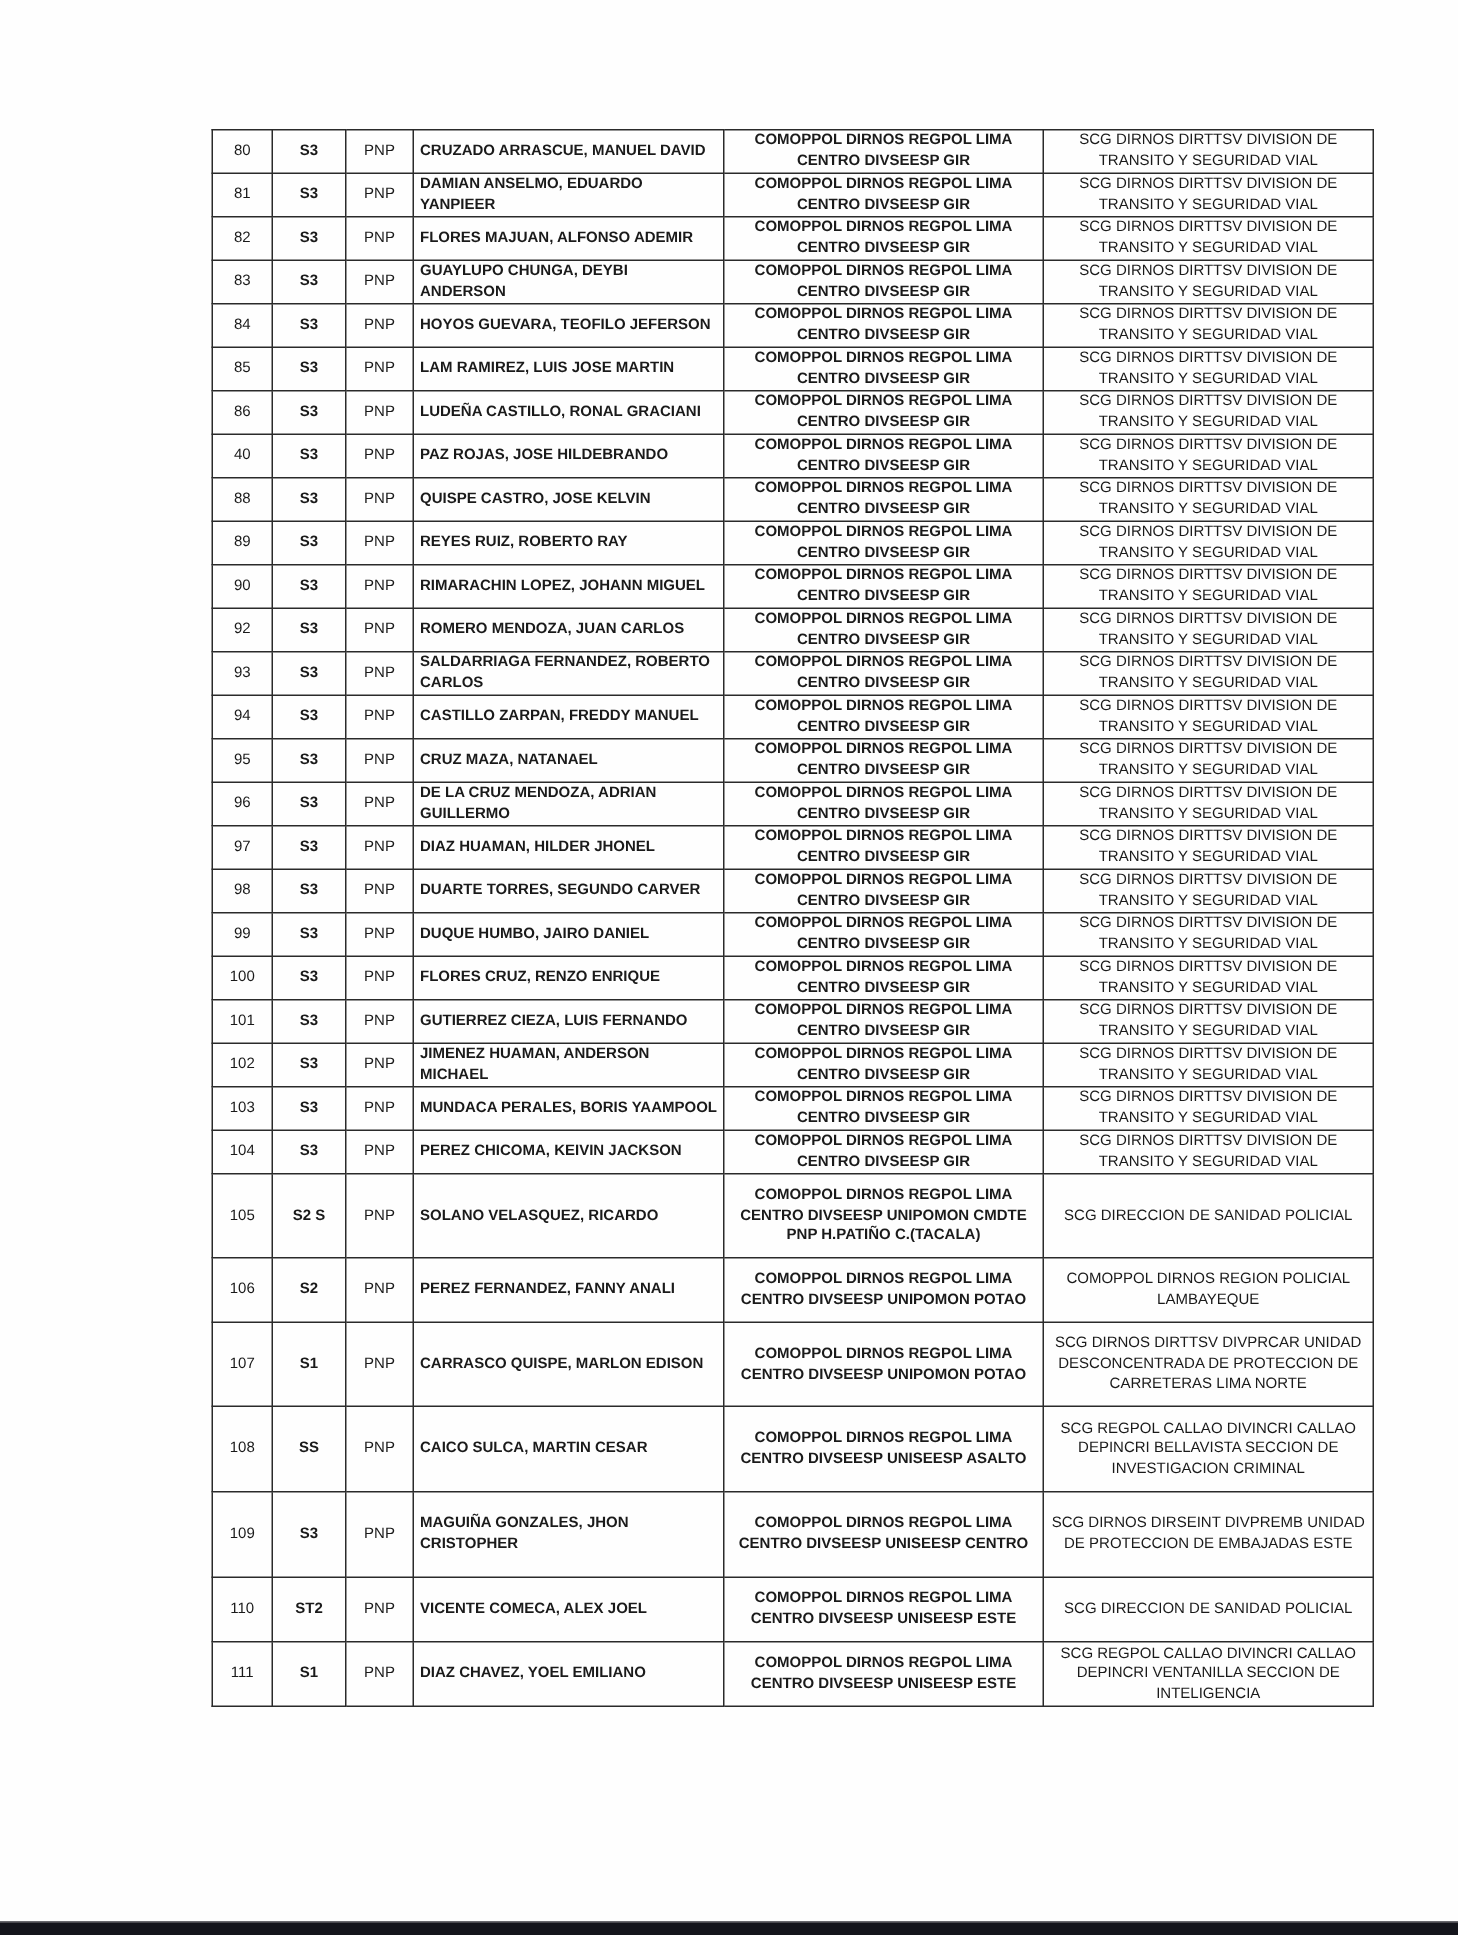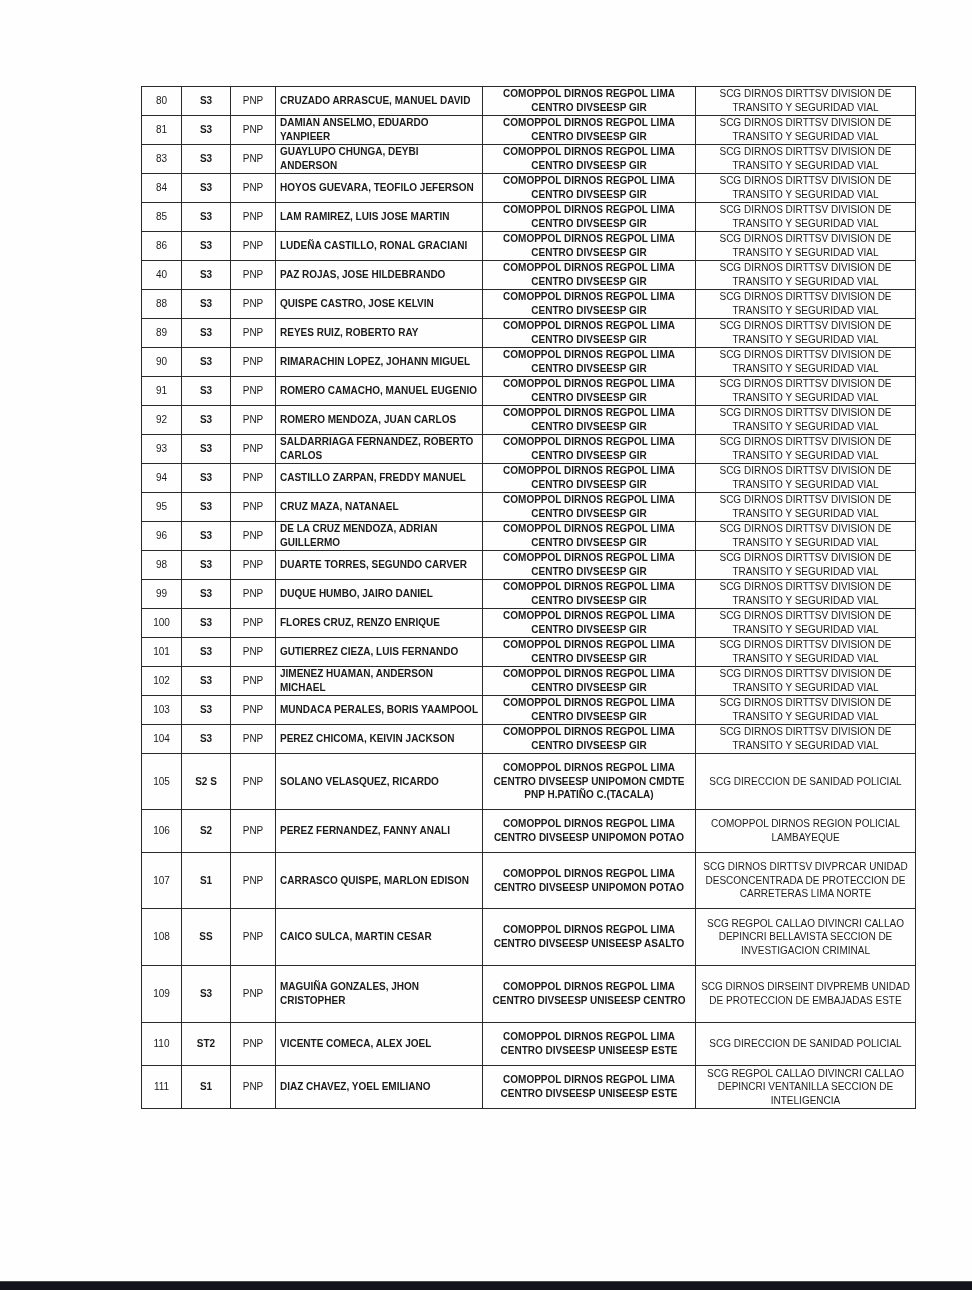"82" tr.h29 { html: none -> <tr> <td>82</td> <td>S3</td> <td>PNP</td> <td>FLORES MAJUAN, ALFONSO ADEMIR</td> <td>COMOPPOL DIRNOS REGPOL LIMA CENTRO DIVSEESP GIR</td> <td>SCG DIRNOS DIRTTSV DIVISION DE TRANSITO Y SEGURIDAD VIAL</td> </tr> }
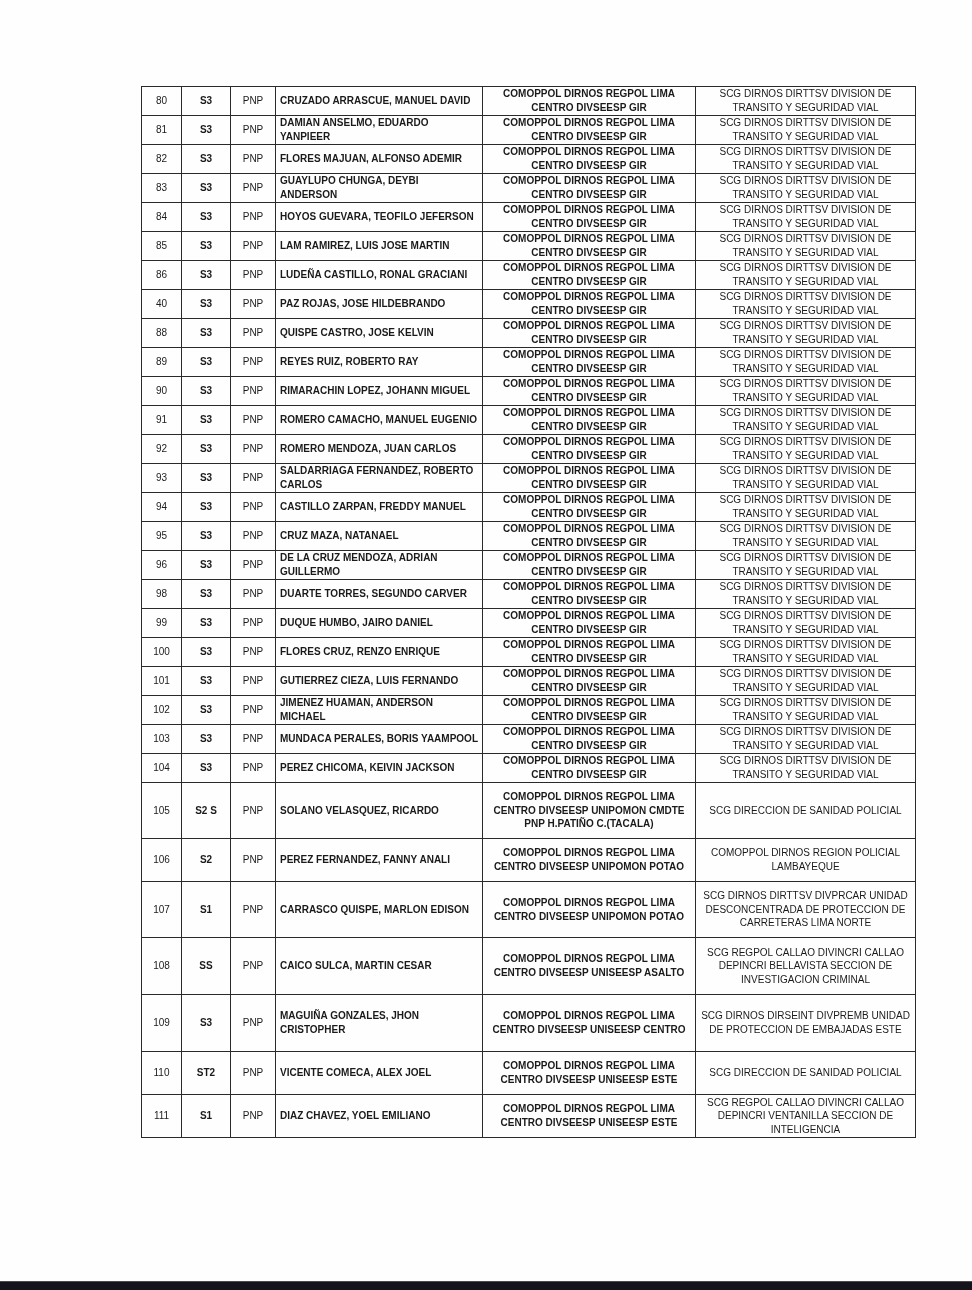"91" tr.h29 { html: <tr> <td>91</td> <td>S3</td> <td>PNP</td> <td>ROMERO CAMACHO, MANUEL EUGENIO</td> <td>COMOPPOL DIRNOS REGPOL LIMA CENTRO DIVSEESP GIR</td> <td>SCG DIRNOS DIRTTSV DIVISION DE TRANSITO Y SEGURIDAD VIAL</td> </tr> -> none }
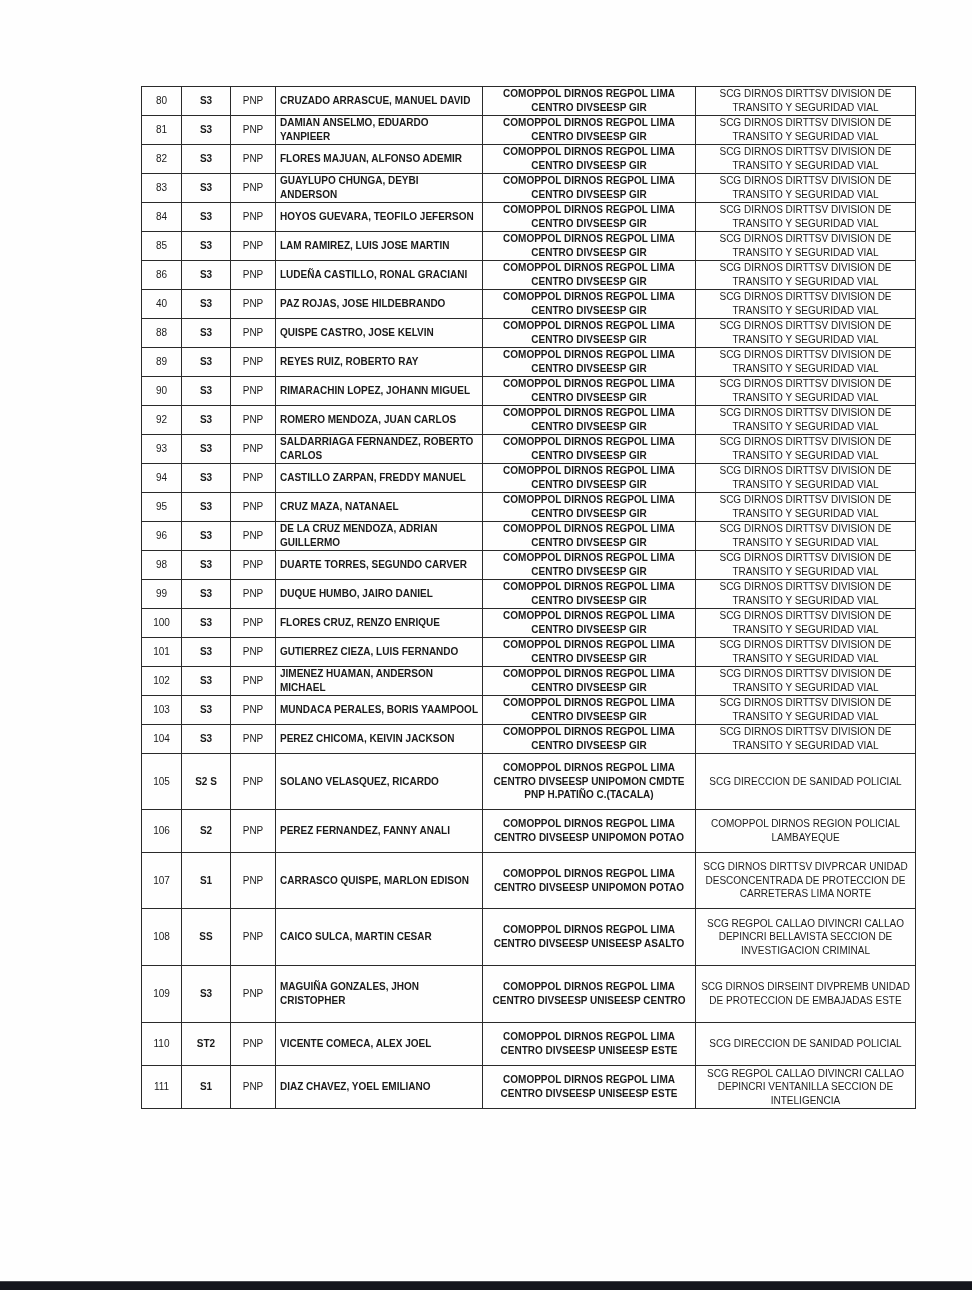"97" tr.h29 { html: none -> <tr> <td>97</td> <td>S3</td> <td>PNP</td> <td>DIAZ HUAMAN, HILDER JHONEL</td> <td>COMOPPOL DIRNOS REGPOL LIMA CENTRO DIVSEESP GIR</td> <td>SCG DIRNOS DIRTTSV DIVISION DE TRANSITO Y SEGURIDAD VIAL</td> </tr> }
